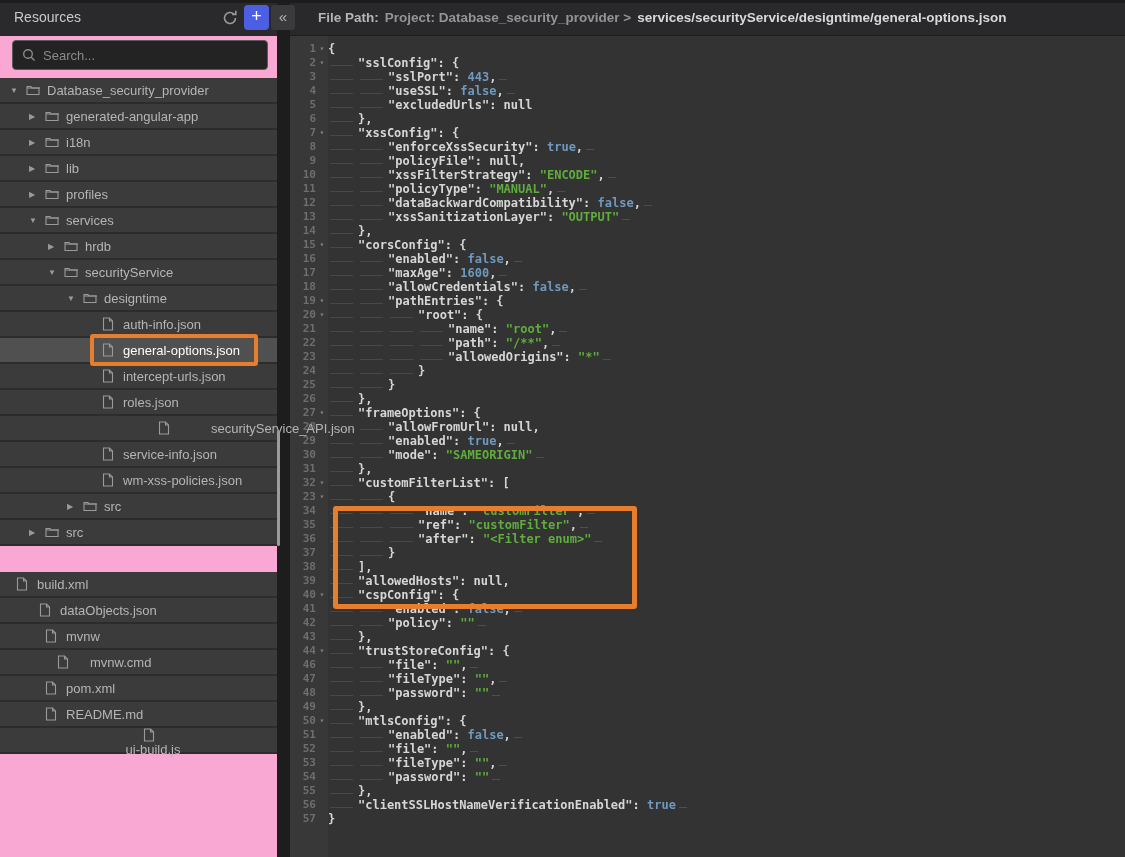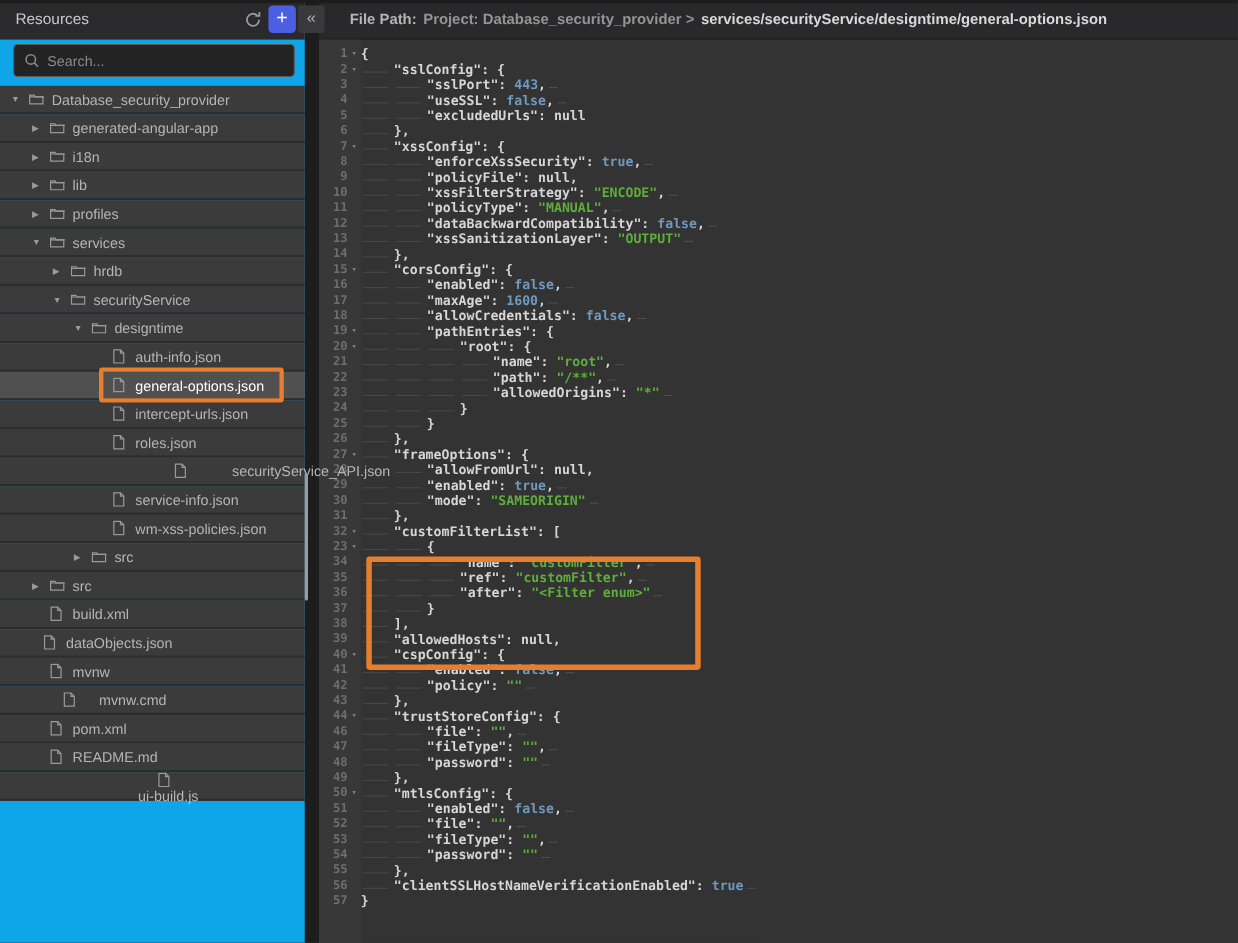"Resources" .sidebar { background: #0ea5e9 -> #f9a8d4 }
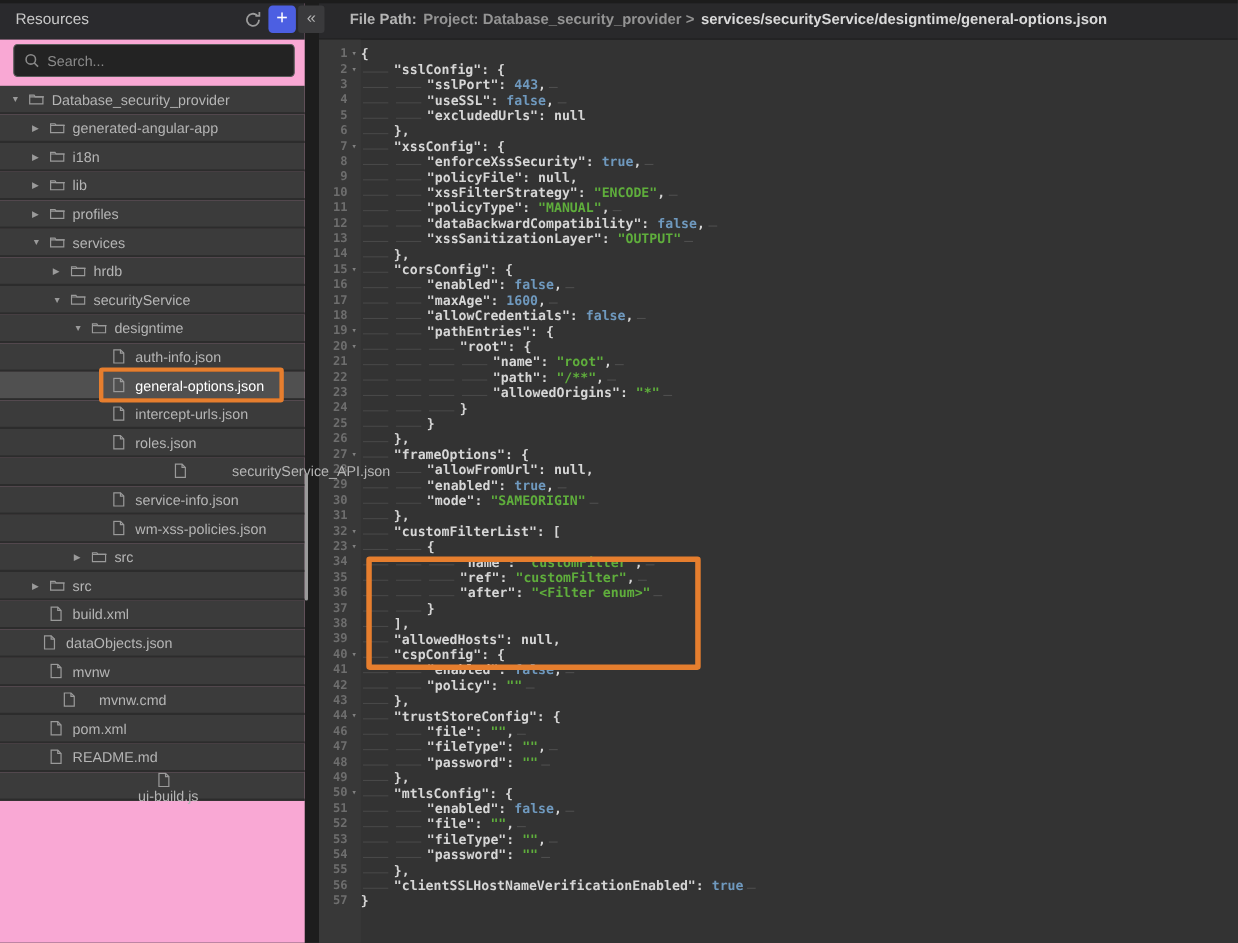"build.xml" div.tree-row { margin-top: none -> 26px; padding-left: 29px -> none }
